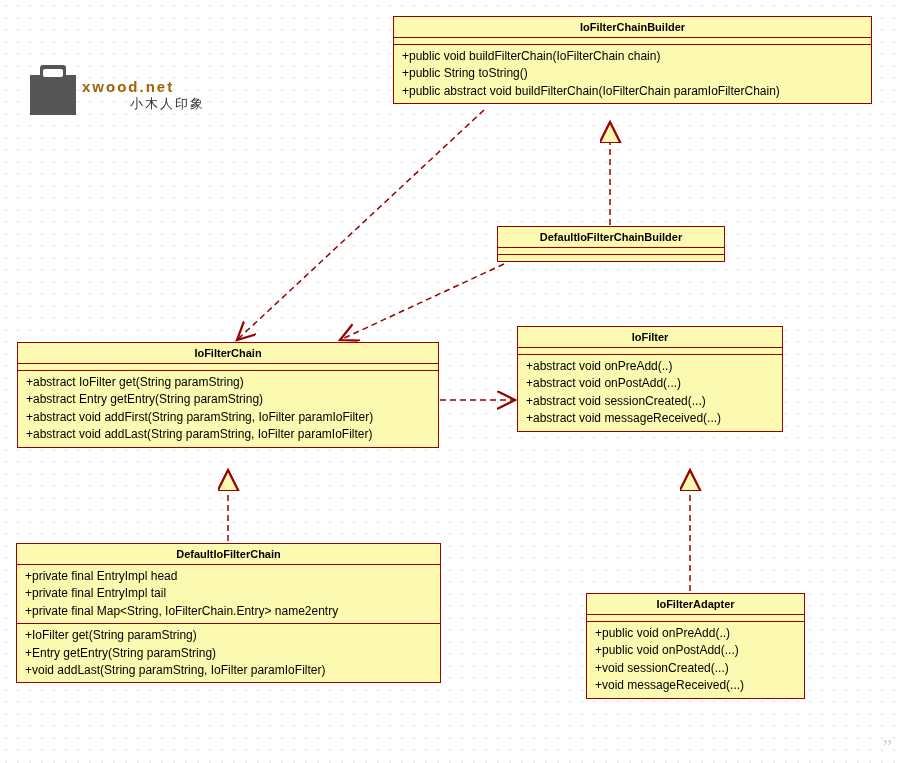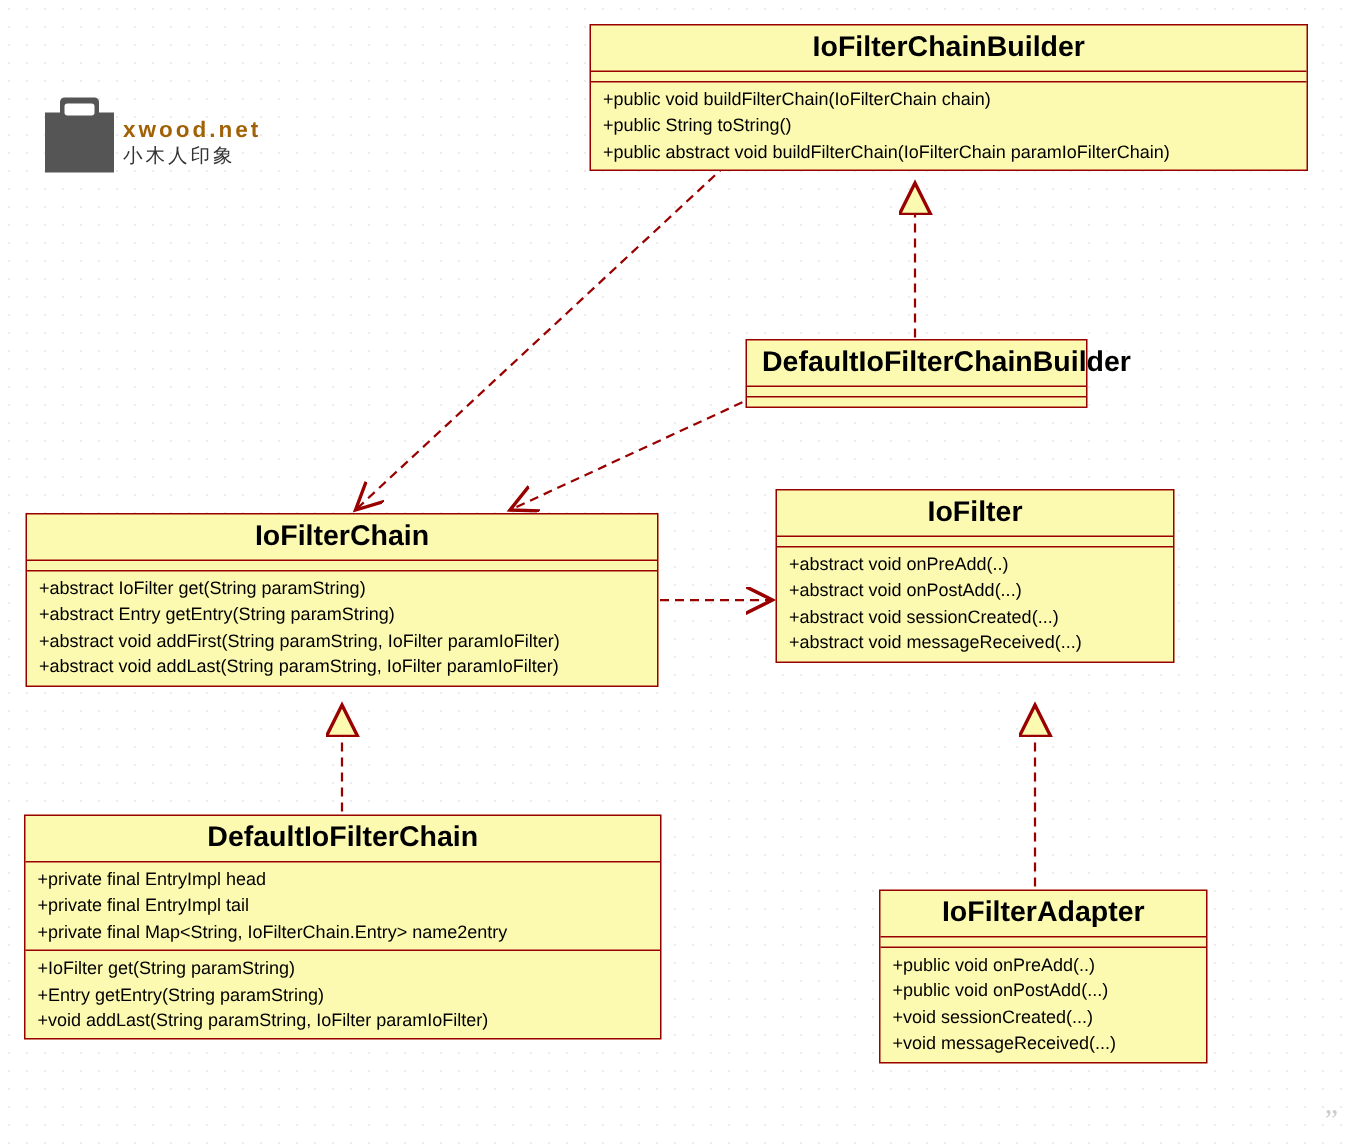"IoFilterChainBuilder" .class-title { font-size: 19px -> 11px }
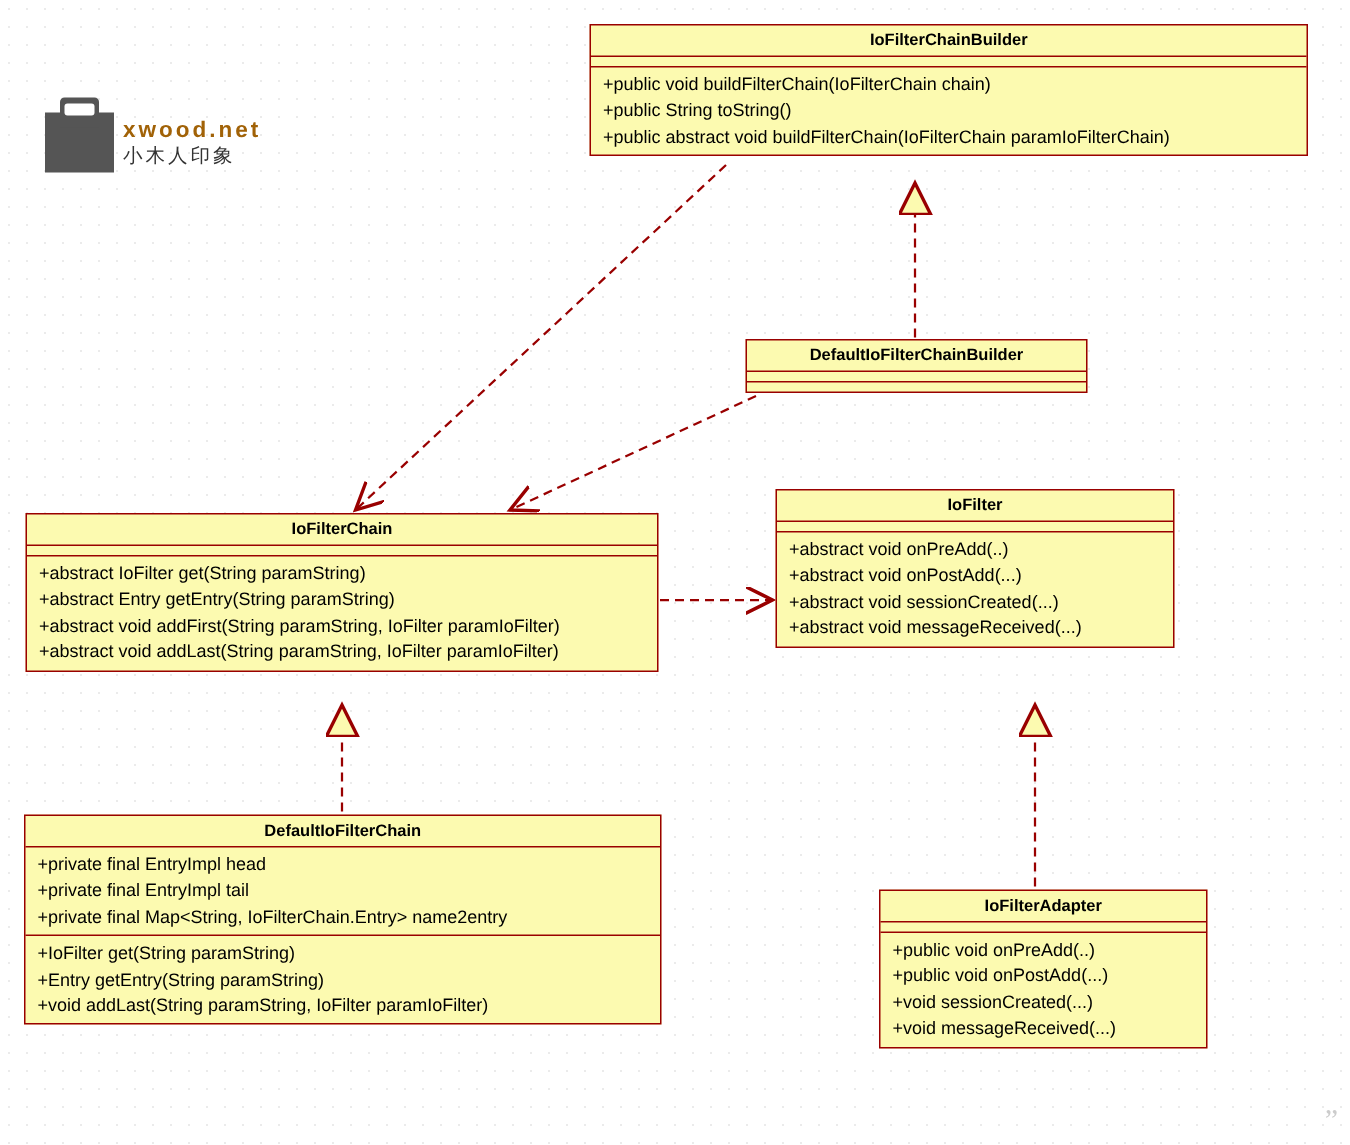"小木人印象" .logo-text .line2 { margin-left: none -> 48px }
